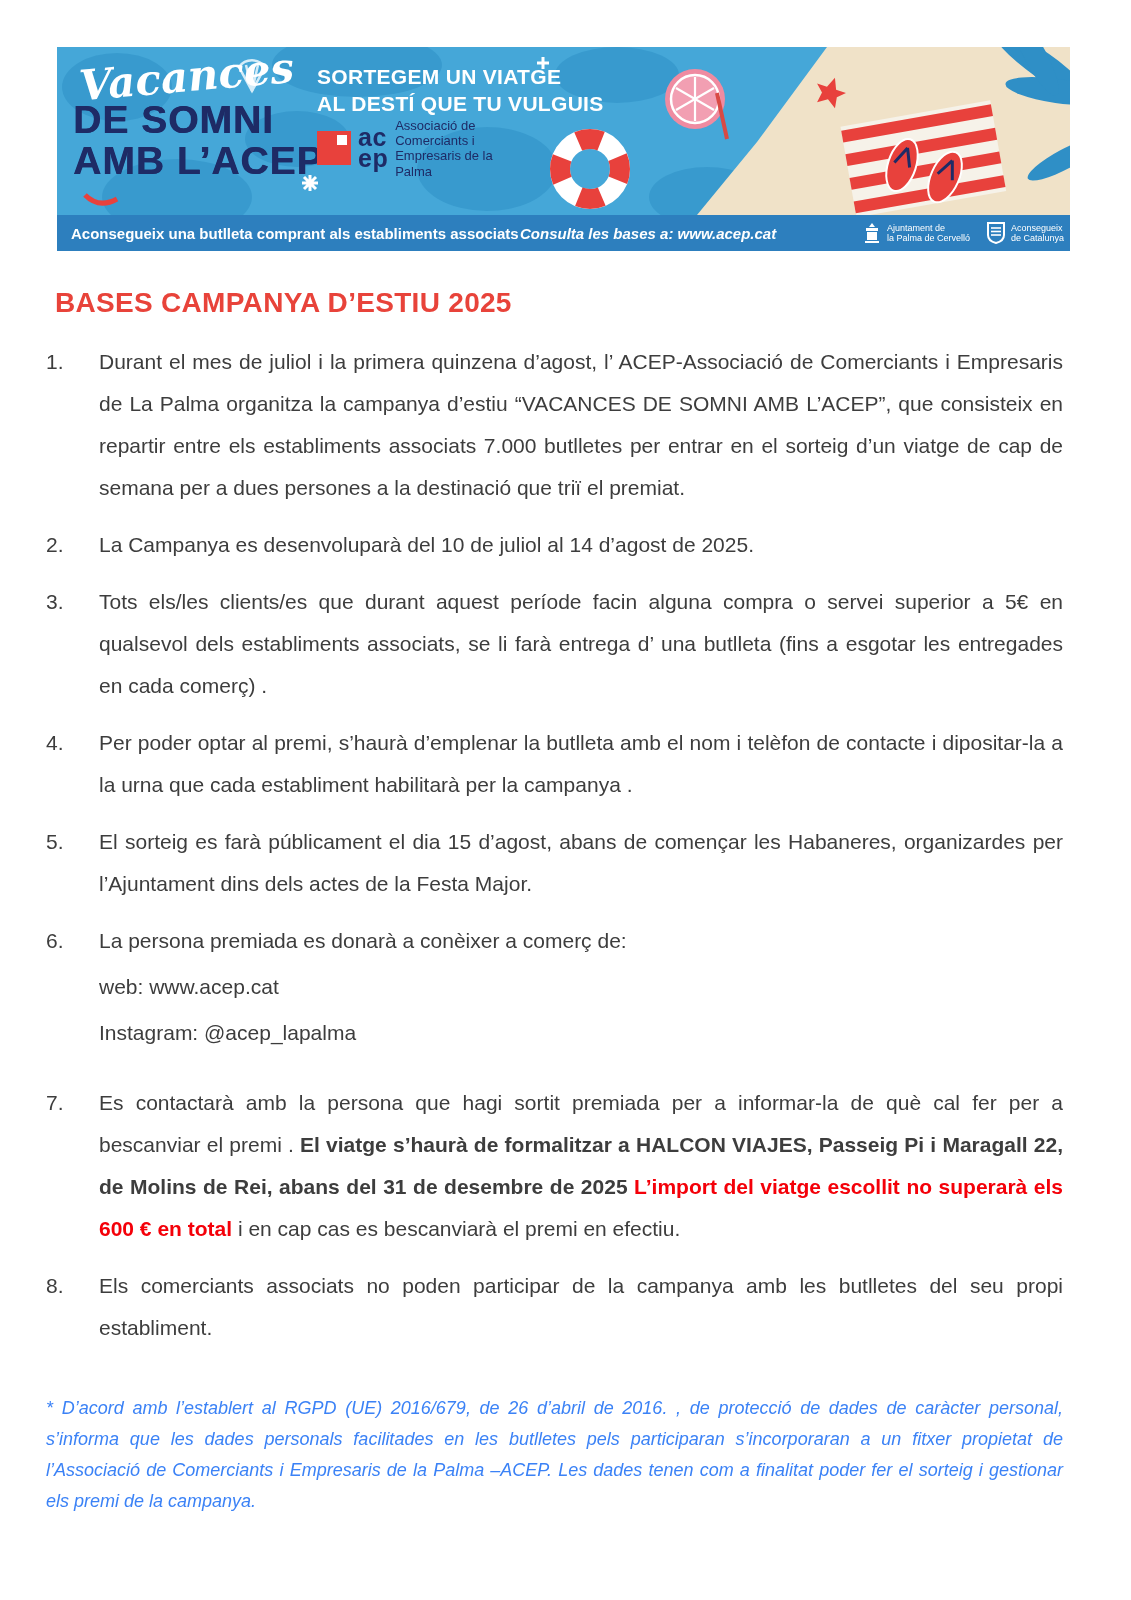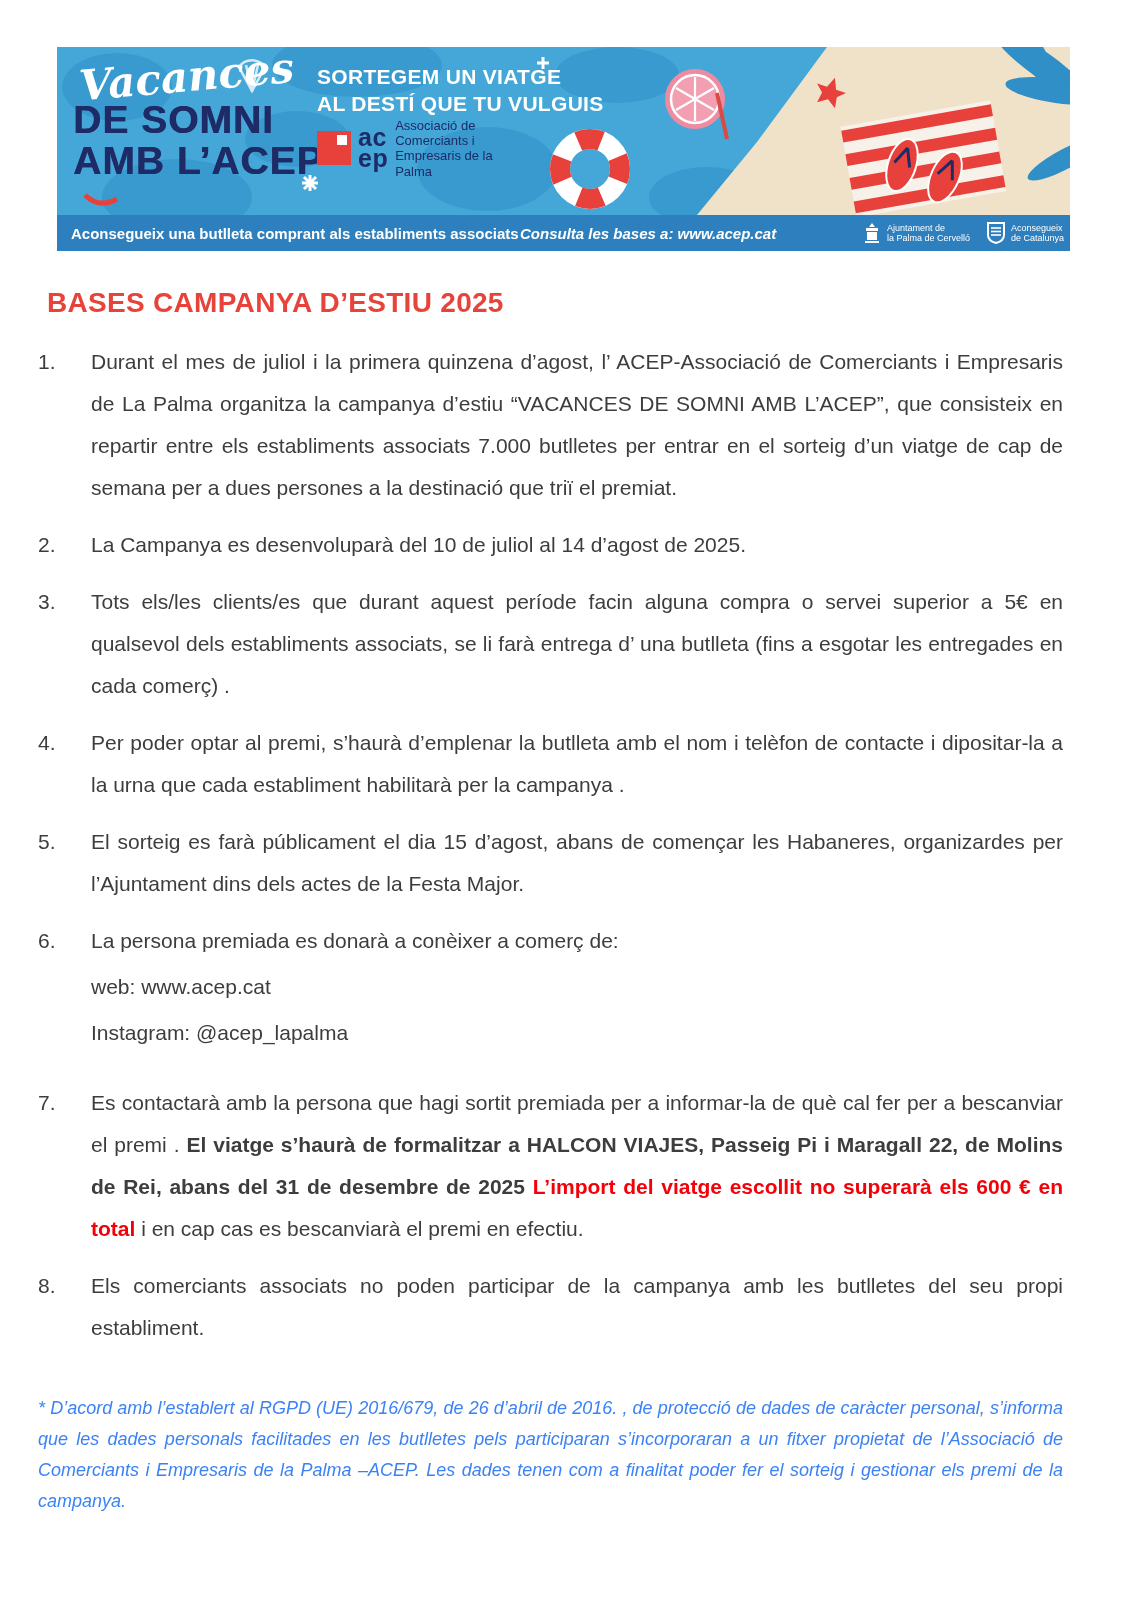"BASES CAMPANYA D’ESTIU 2025" .content { padding-left: none -> 8px }
